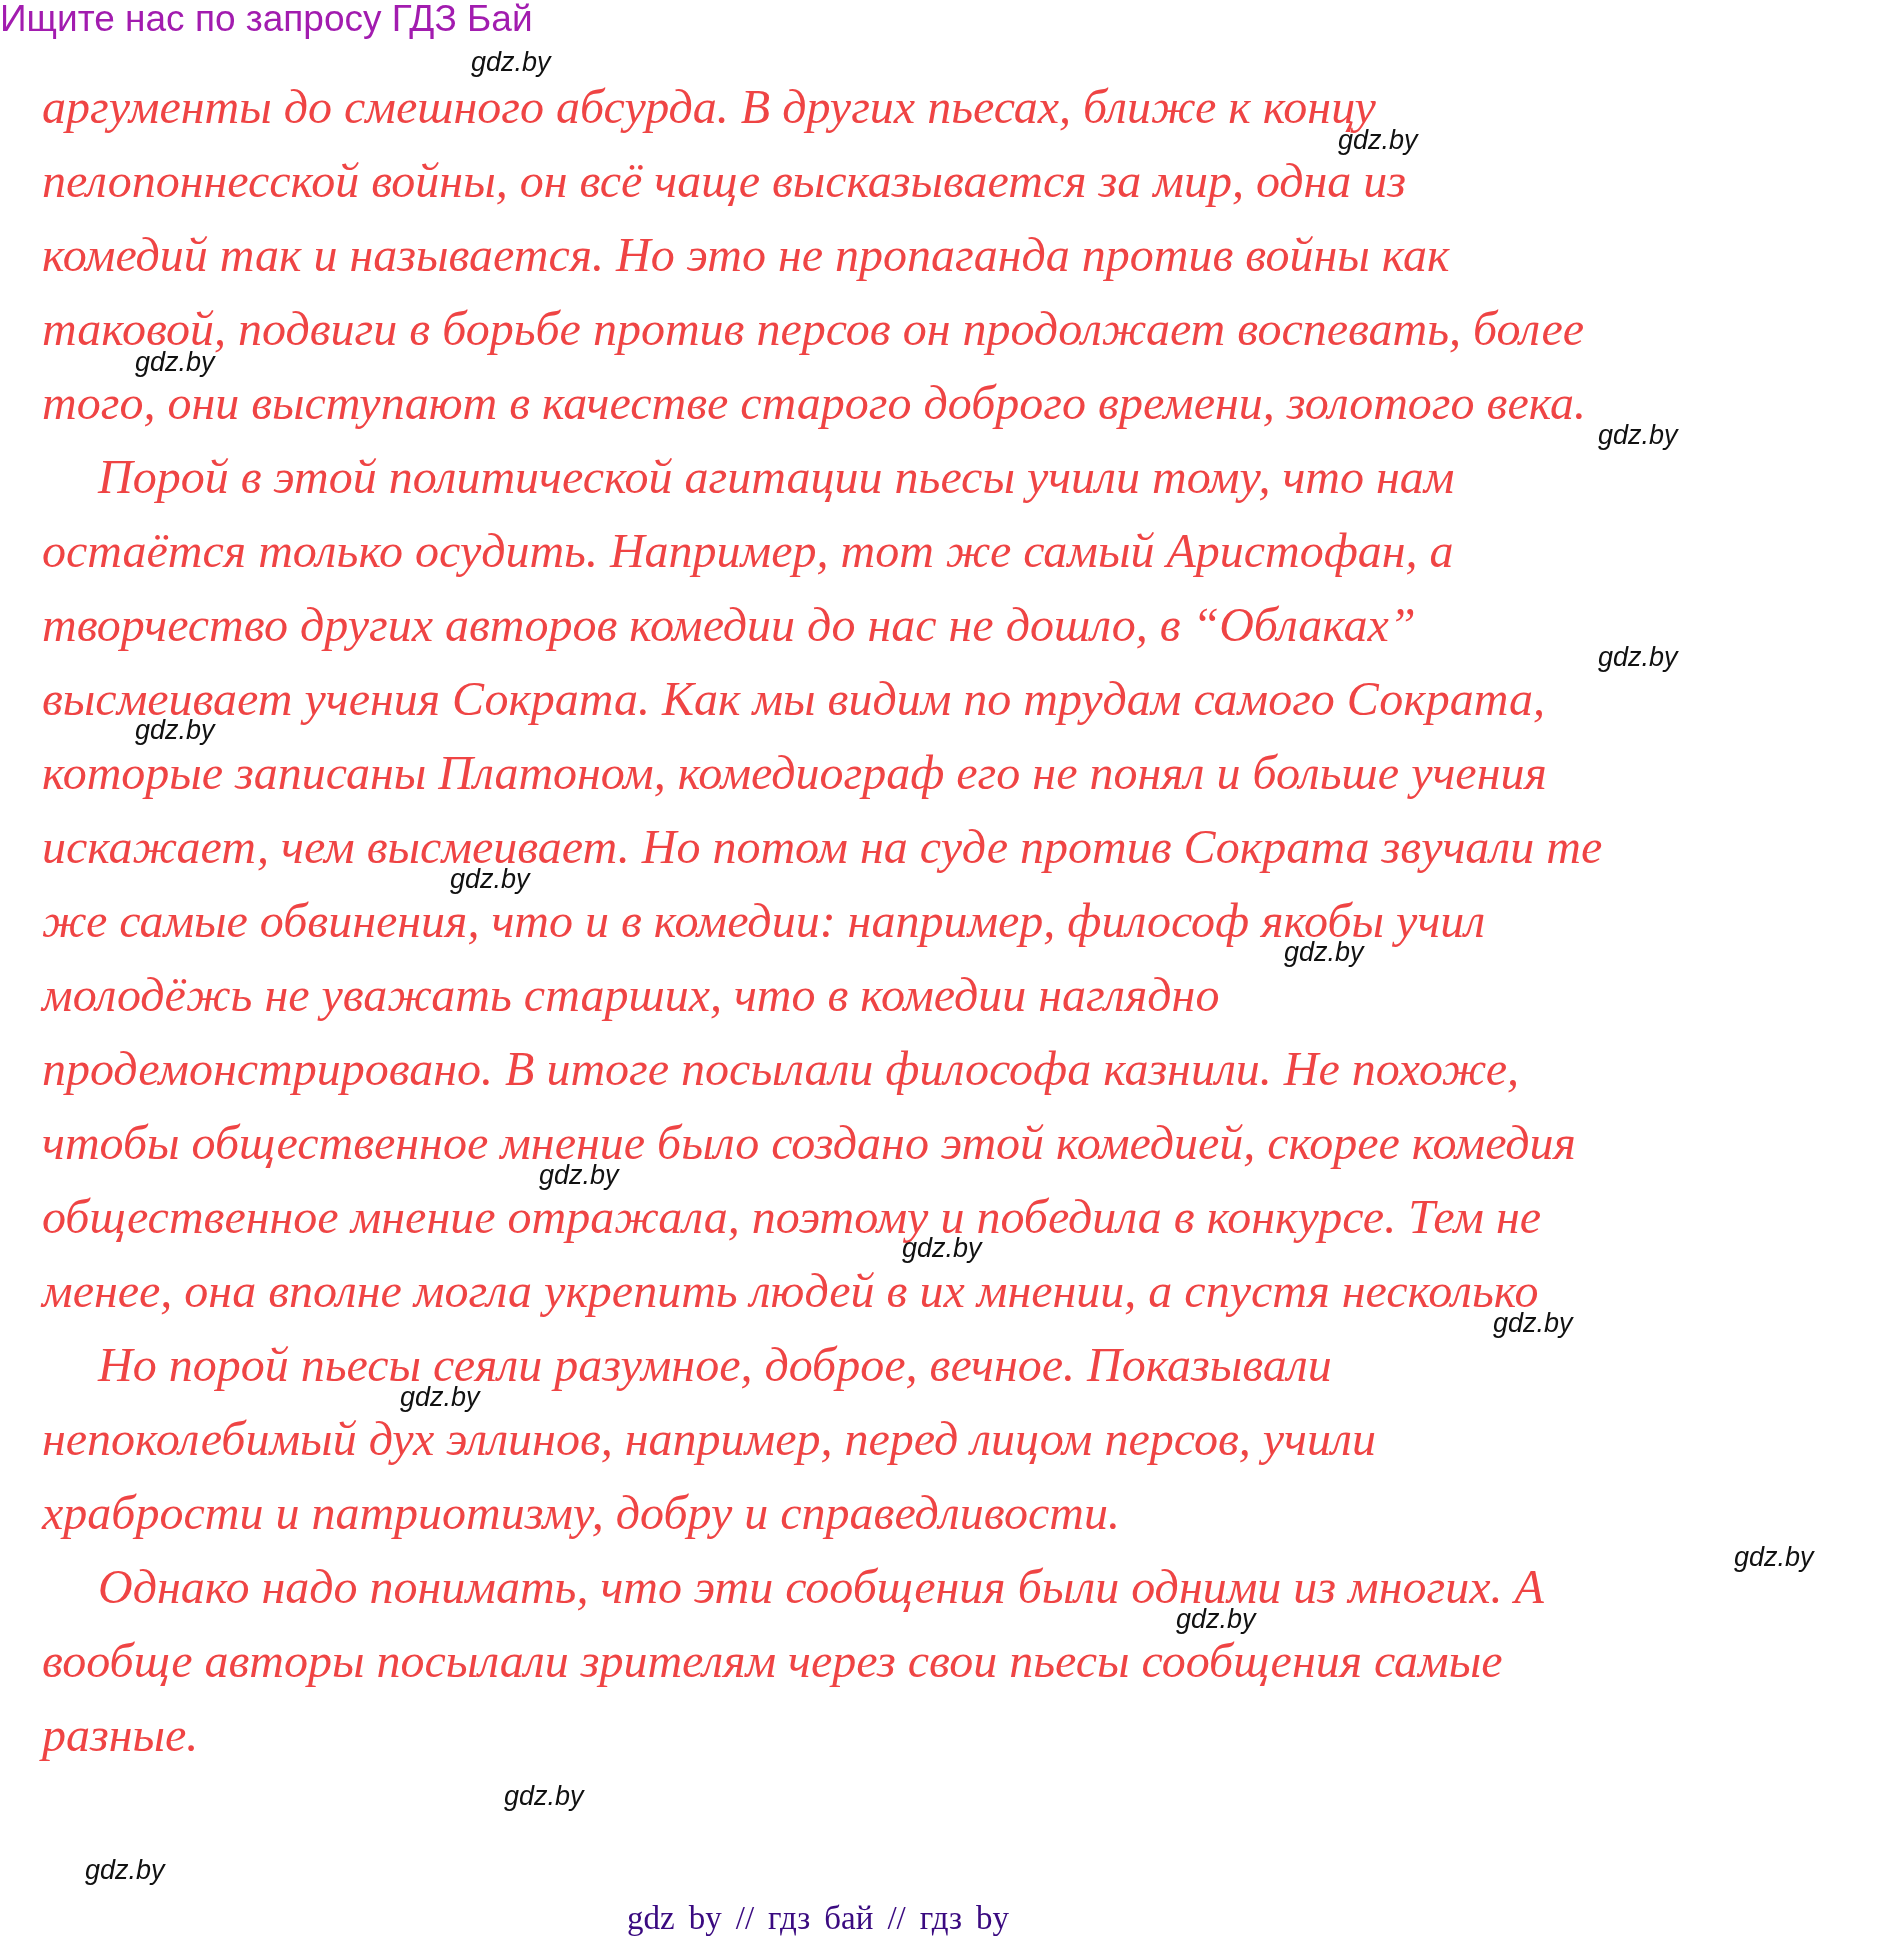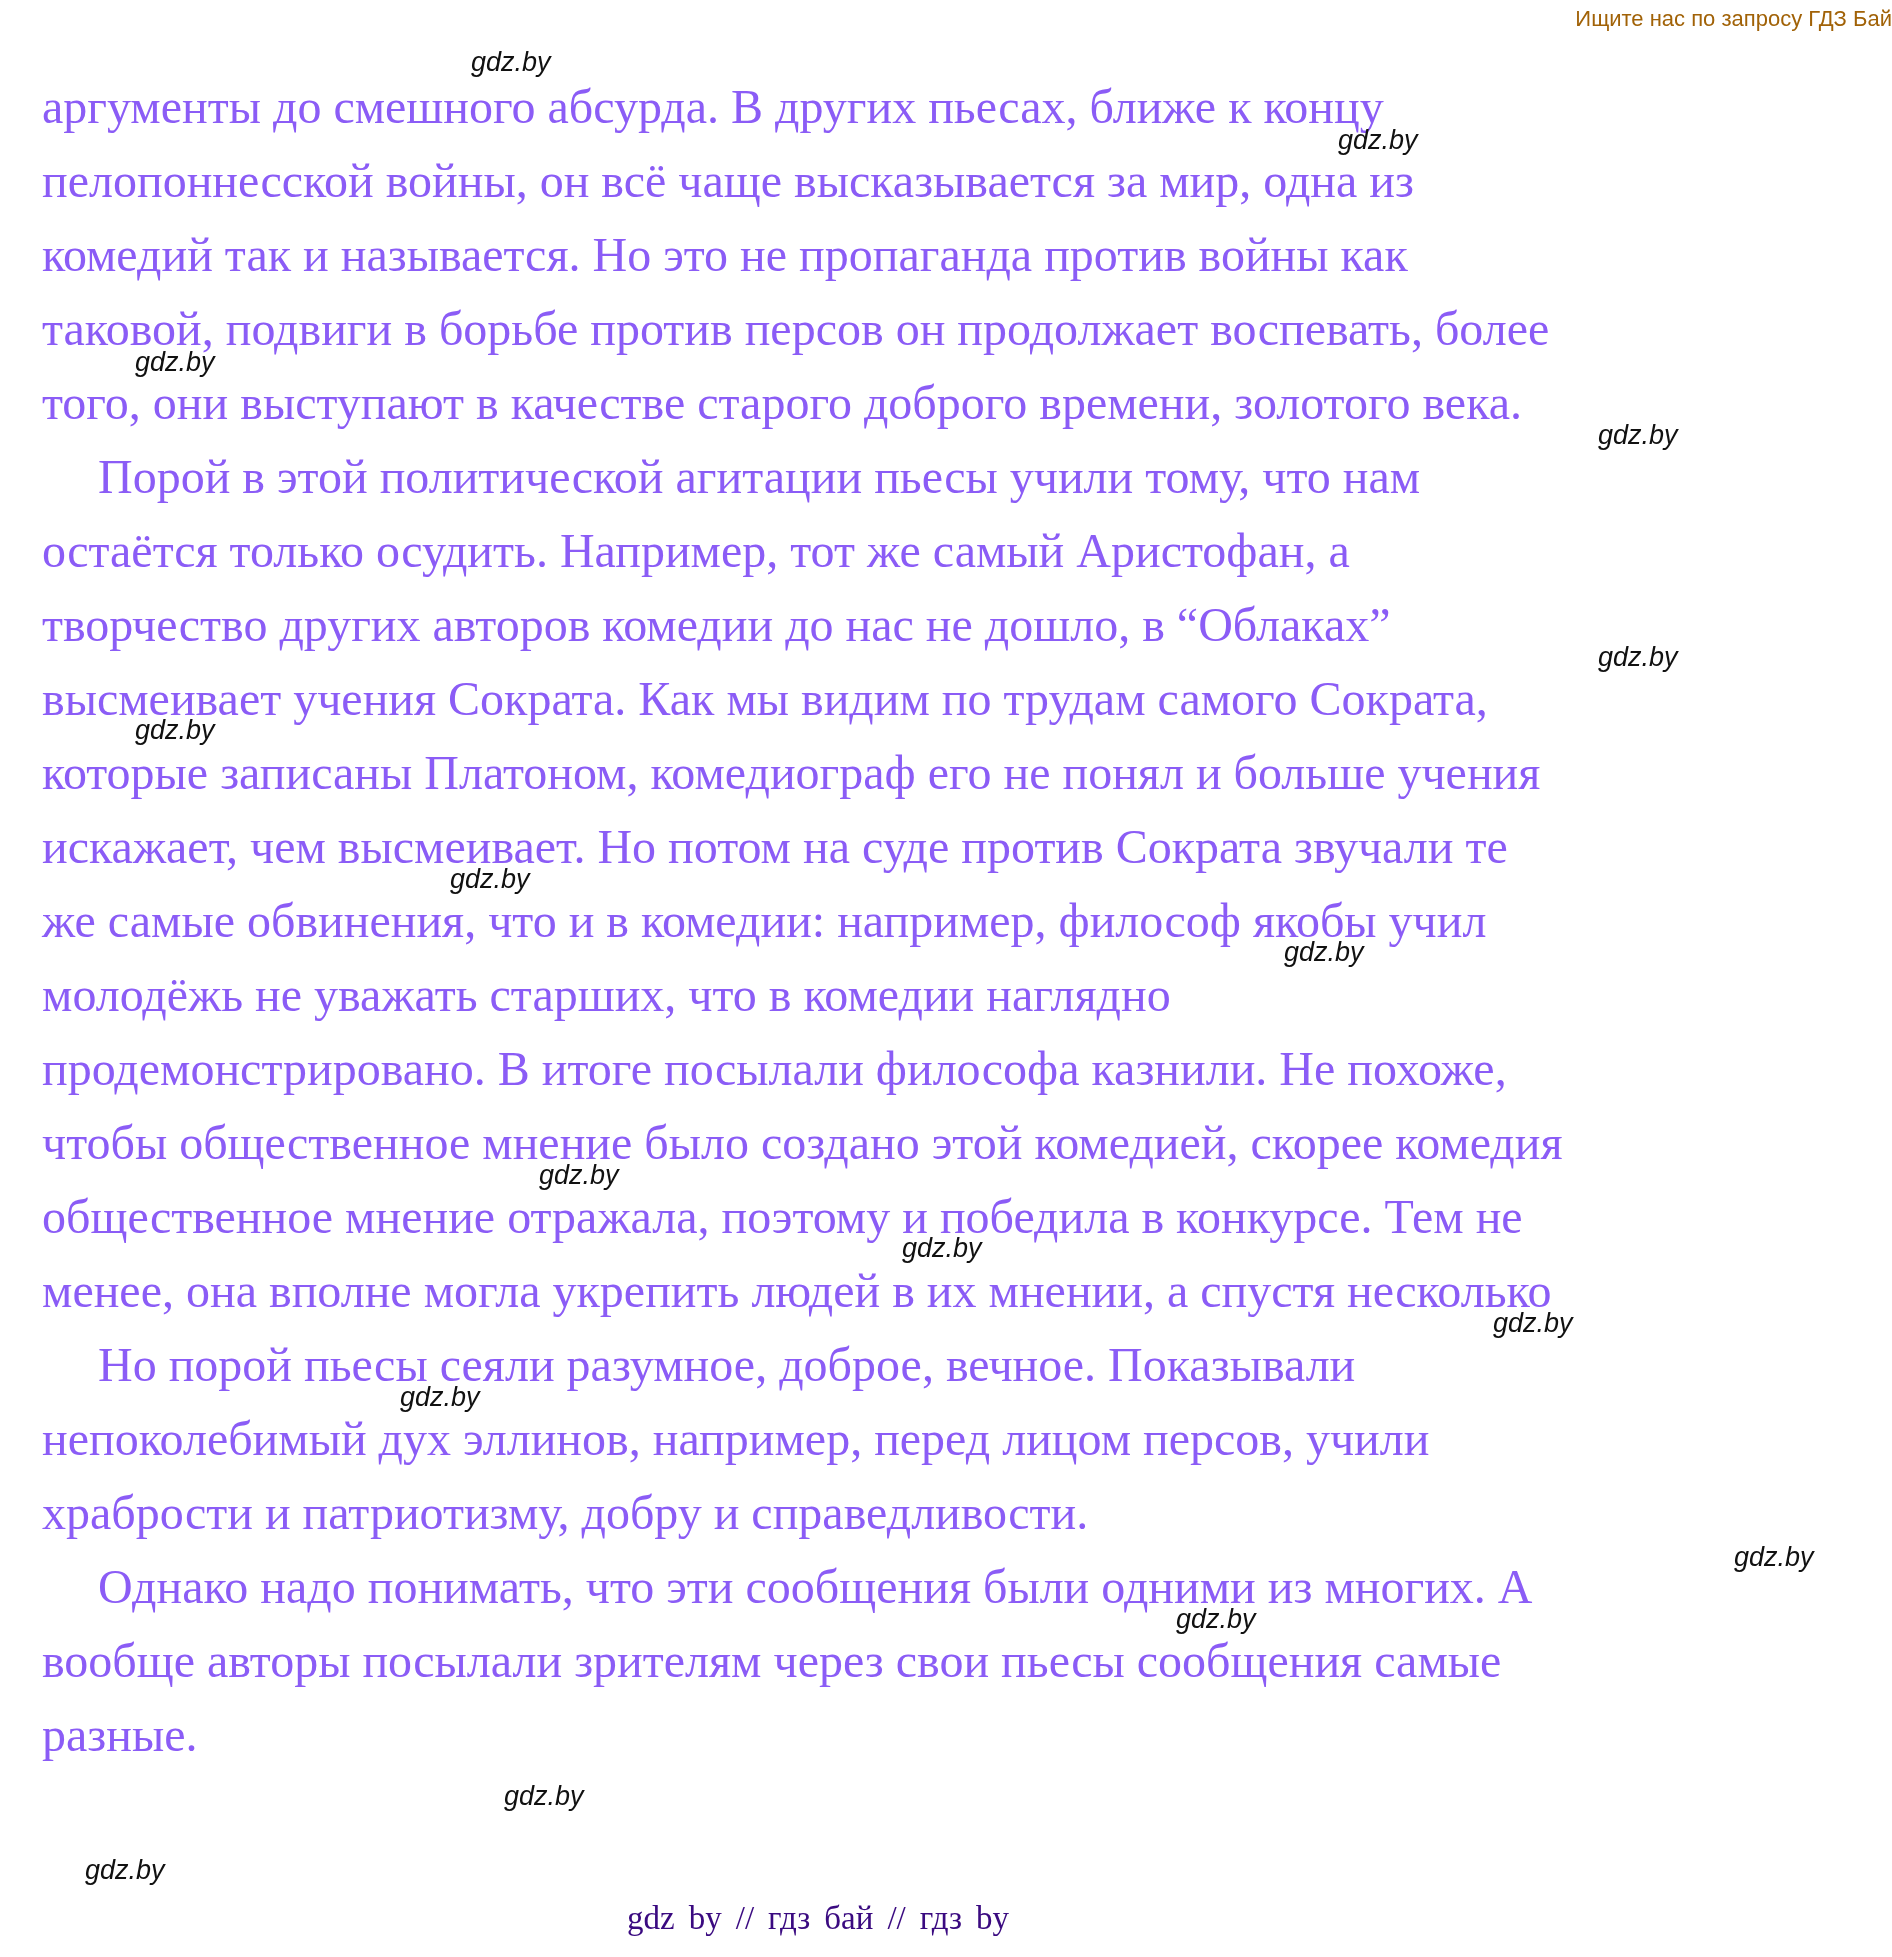"Ищите нас по запросу ГДЗ" .header { color: #a16207 -> #a21caf; font-size: 22px -> 37px; text-align: right -> left }
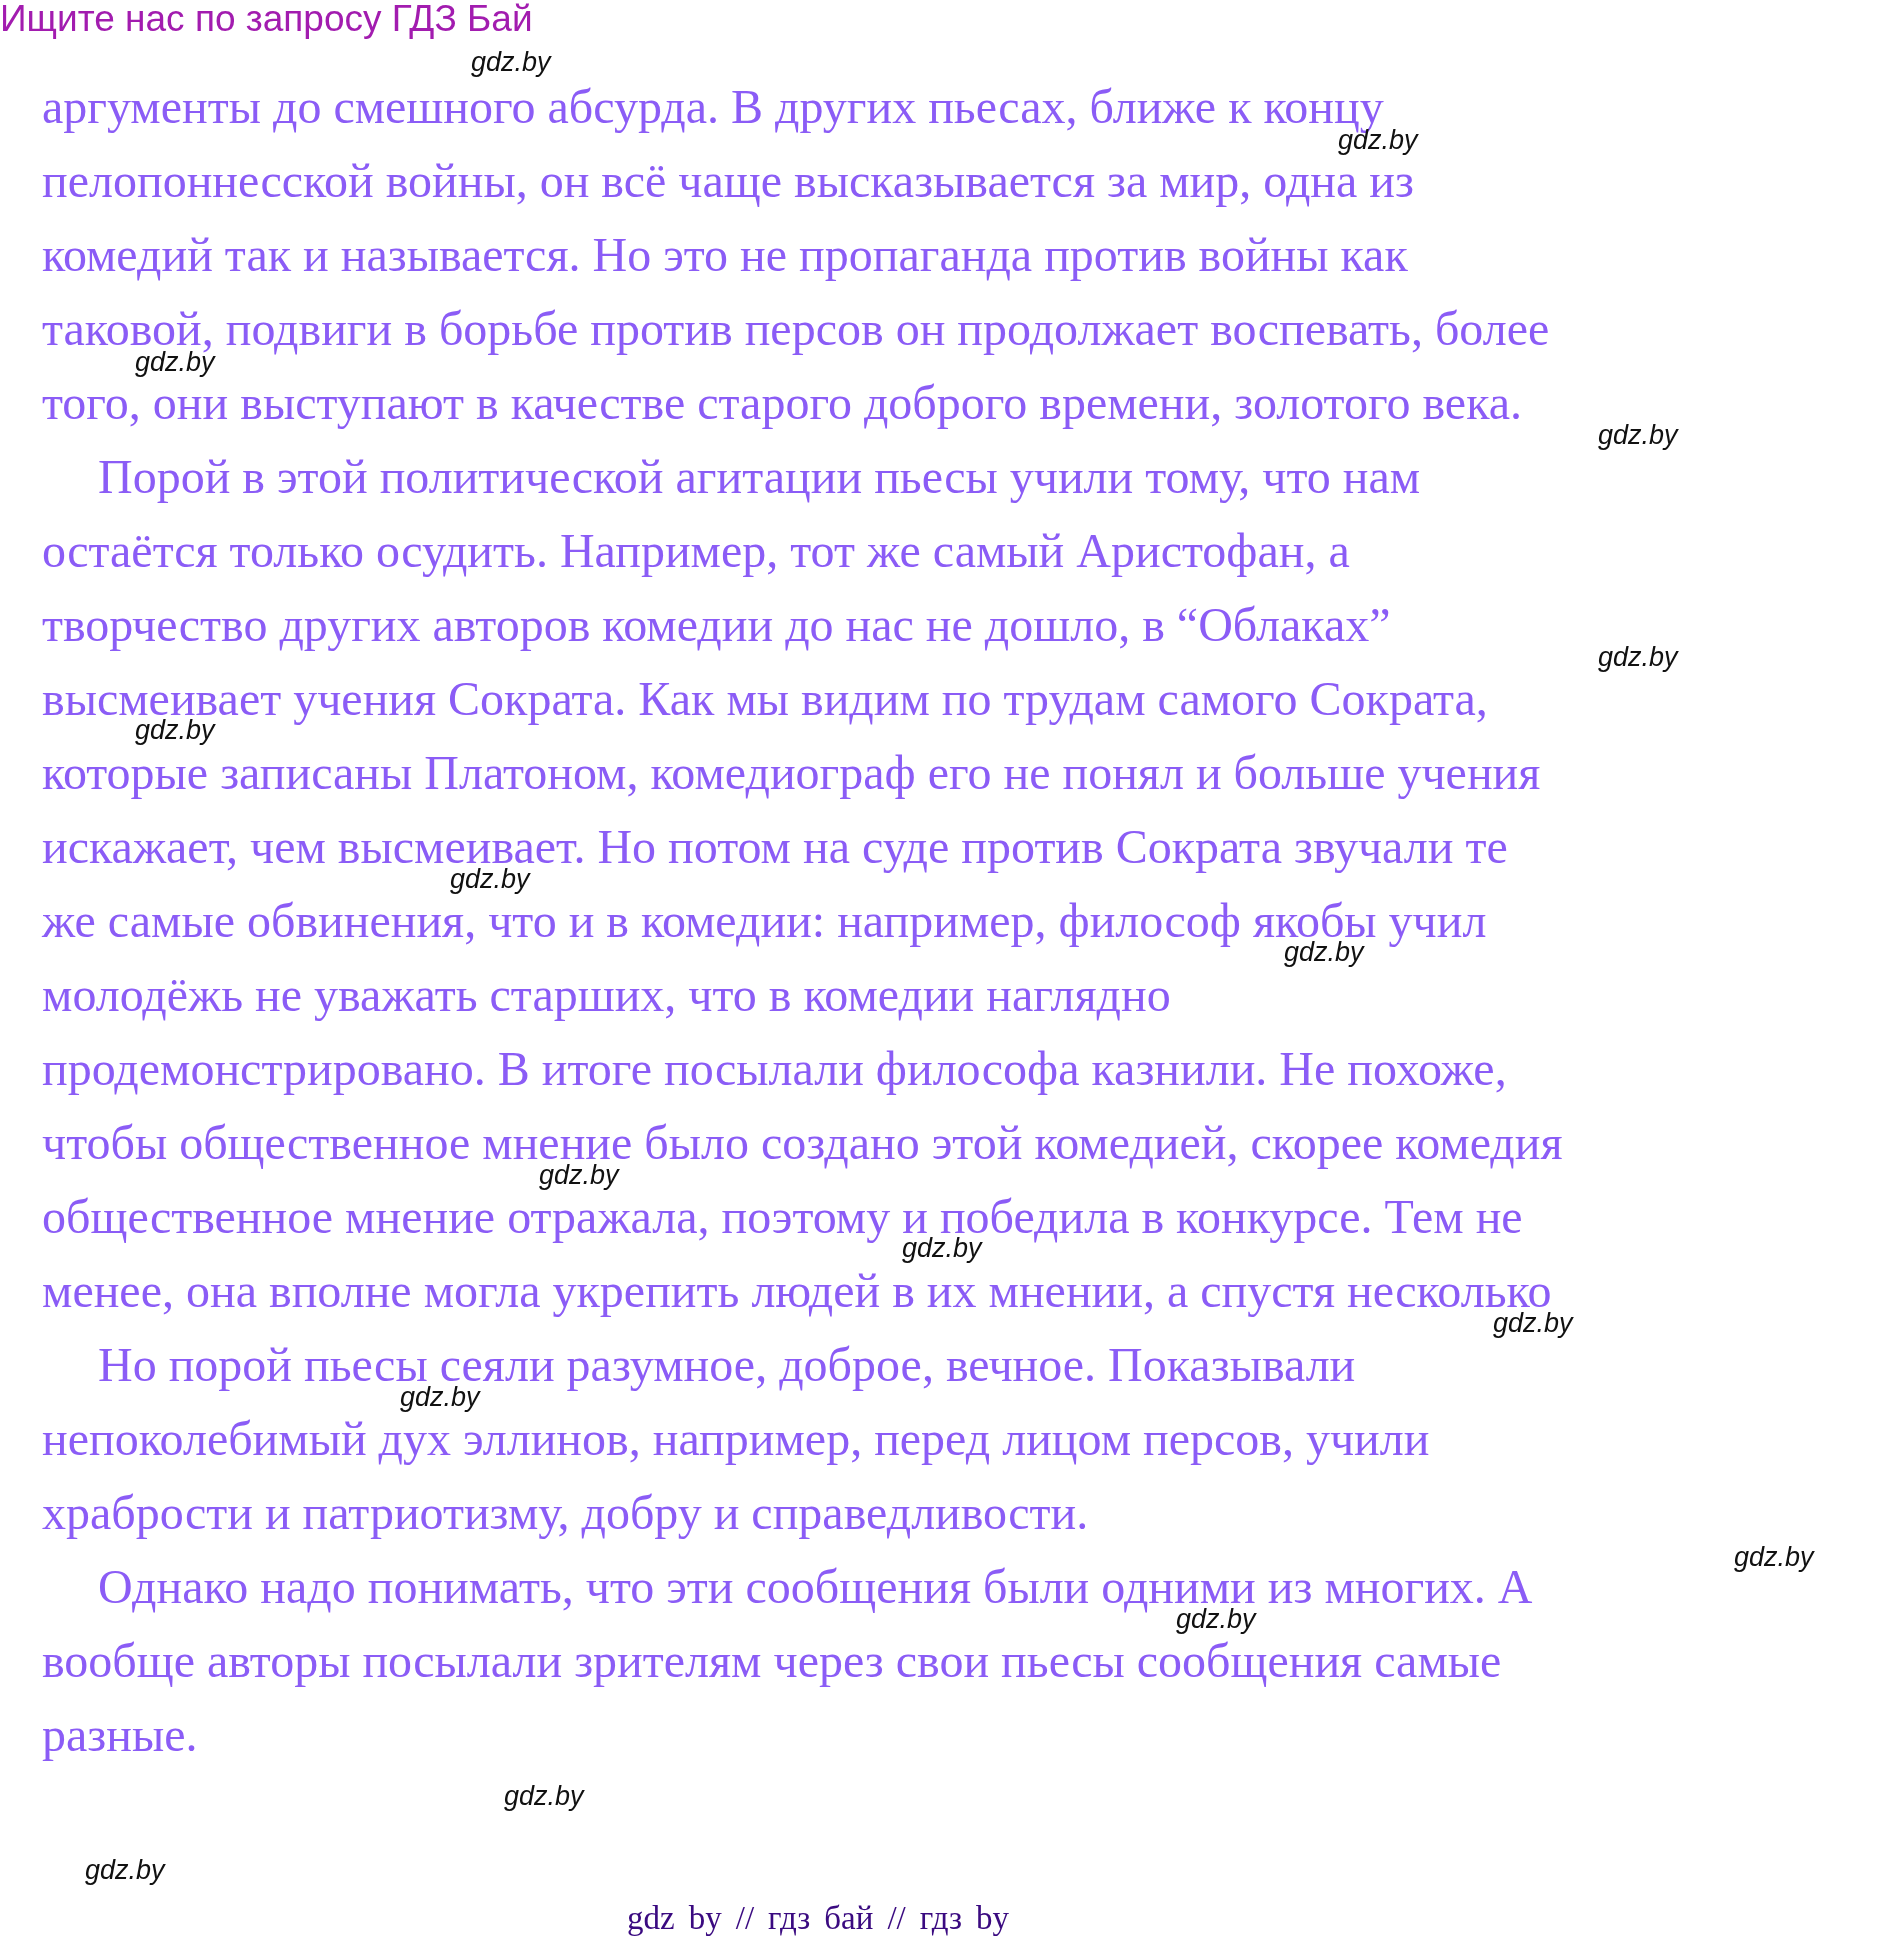"аргументы до смешного абсурда. В" .text-block { color: #8b5cf6 -> #ef4444; font-style: none -> italic }
